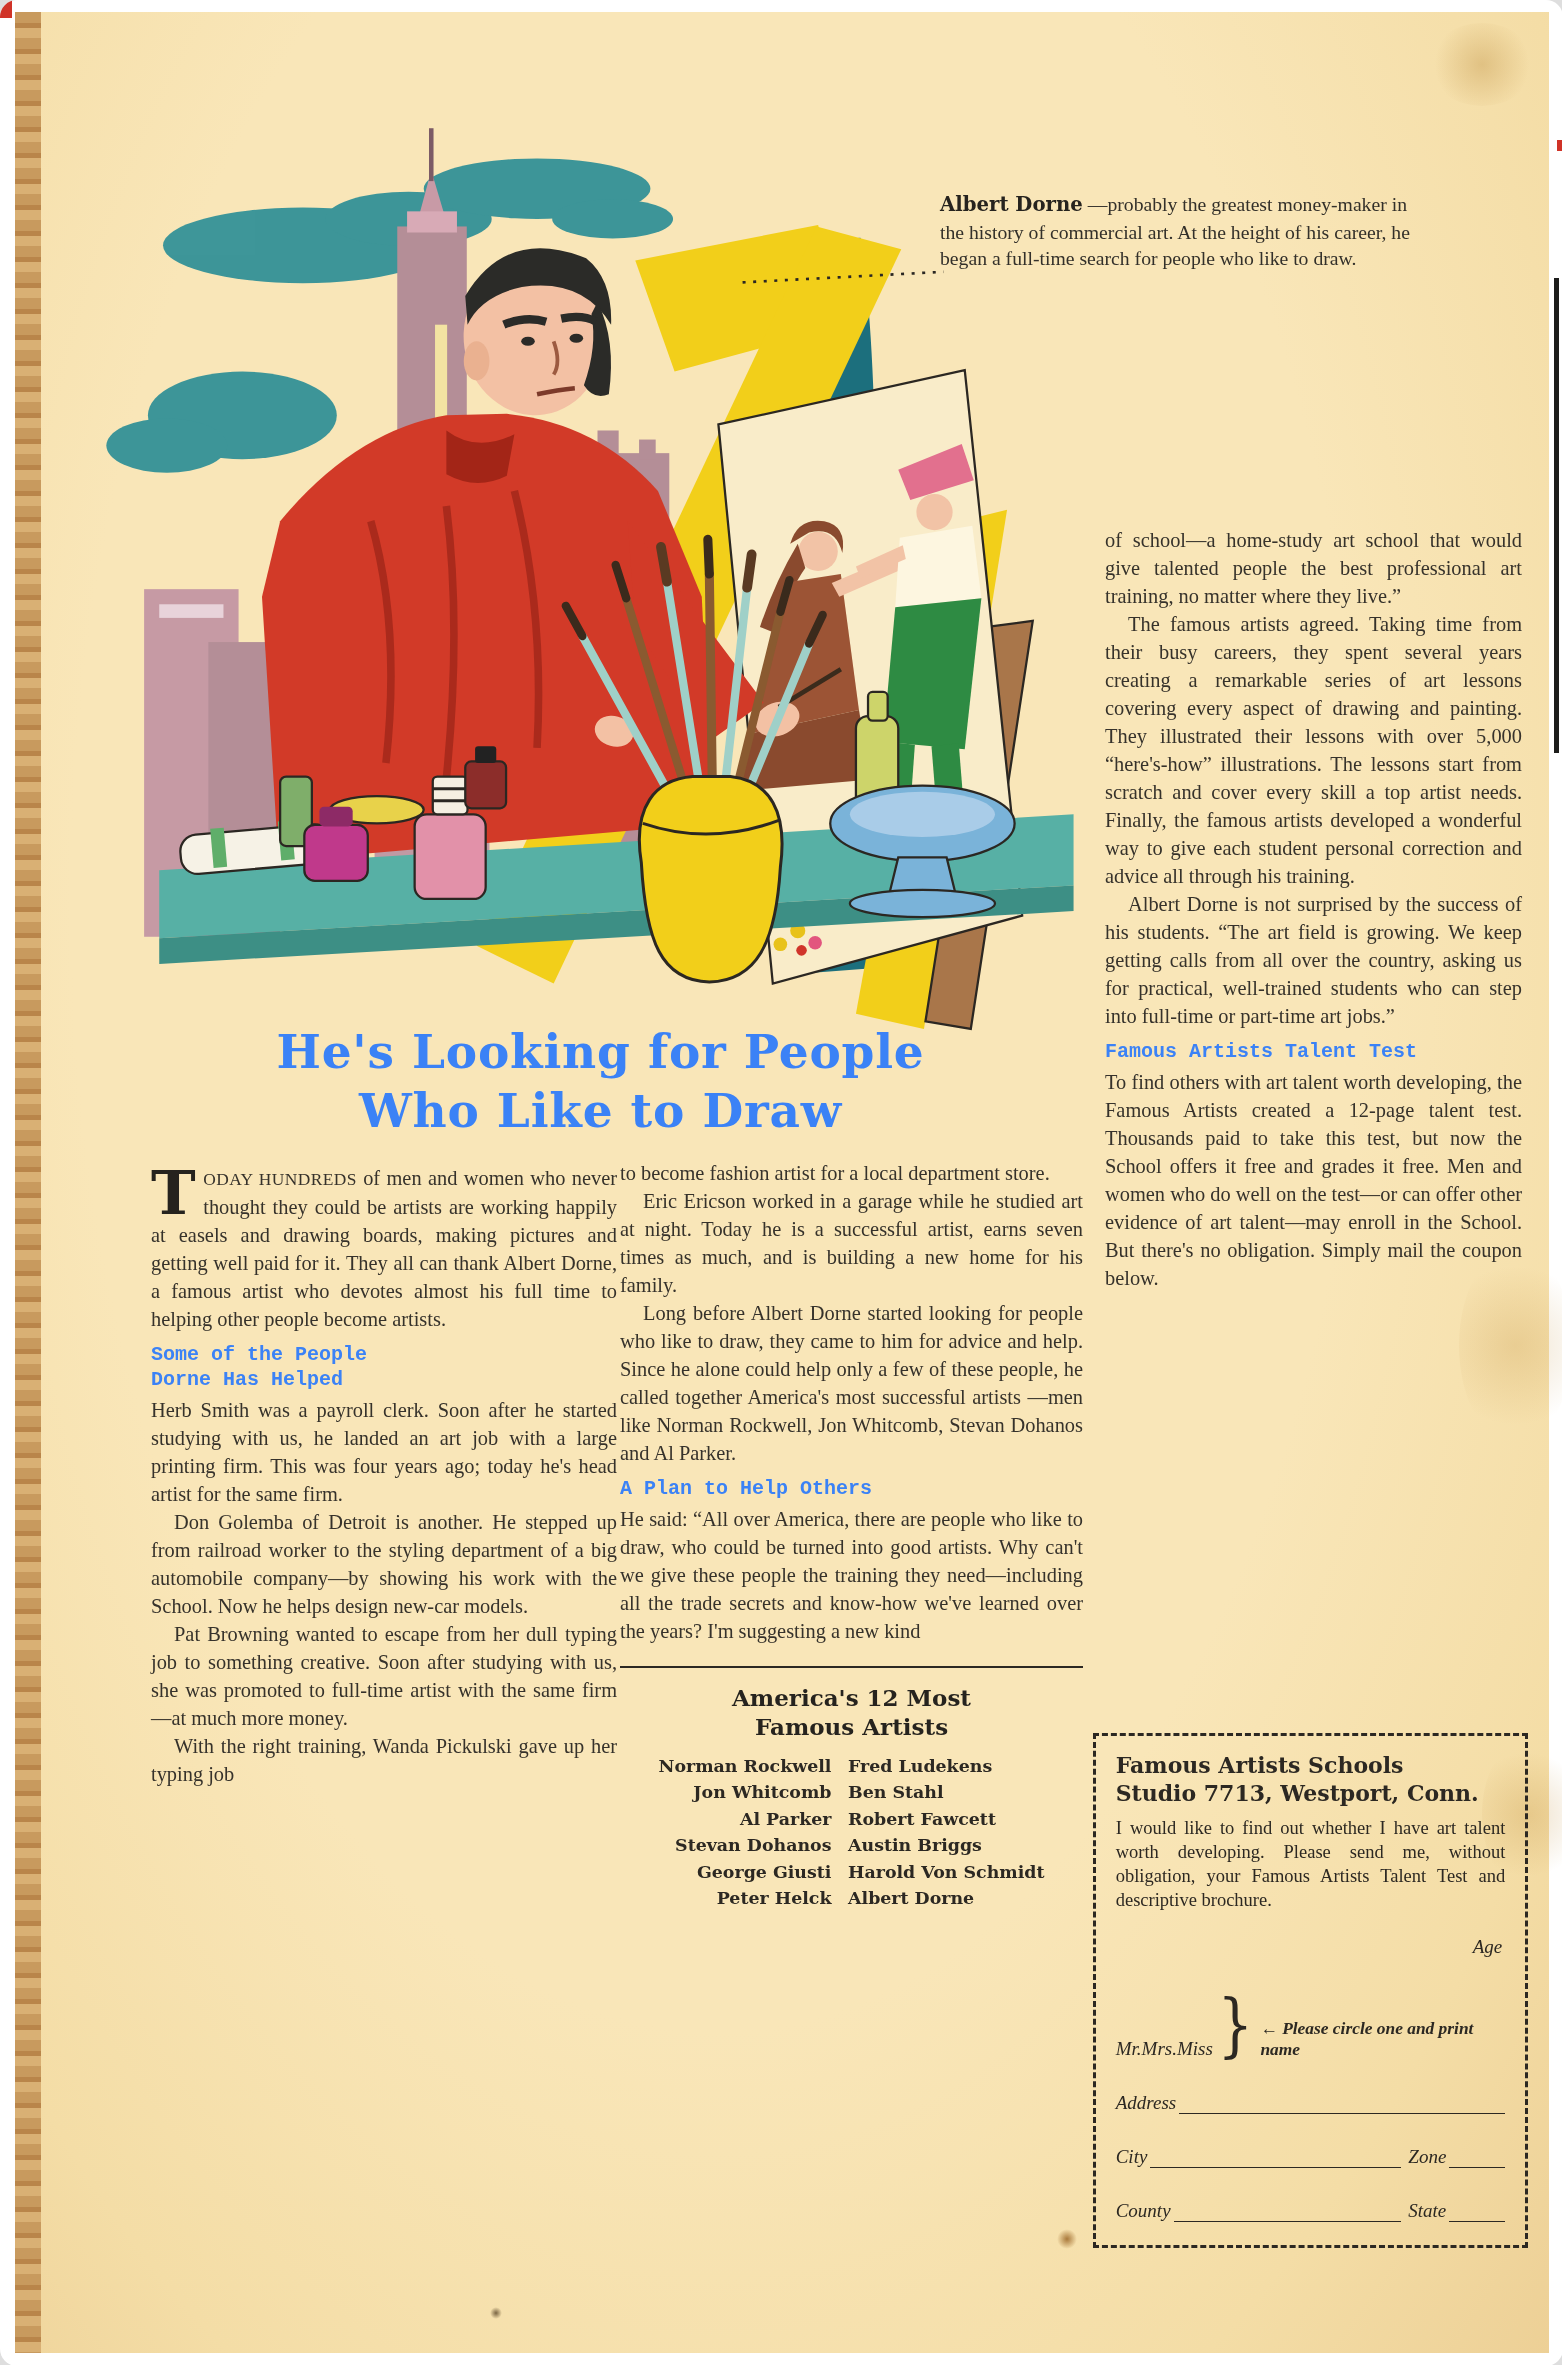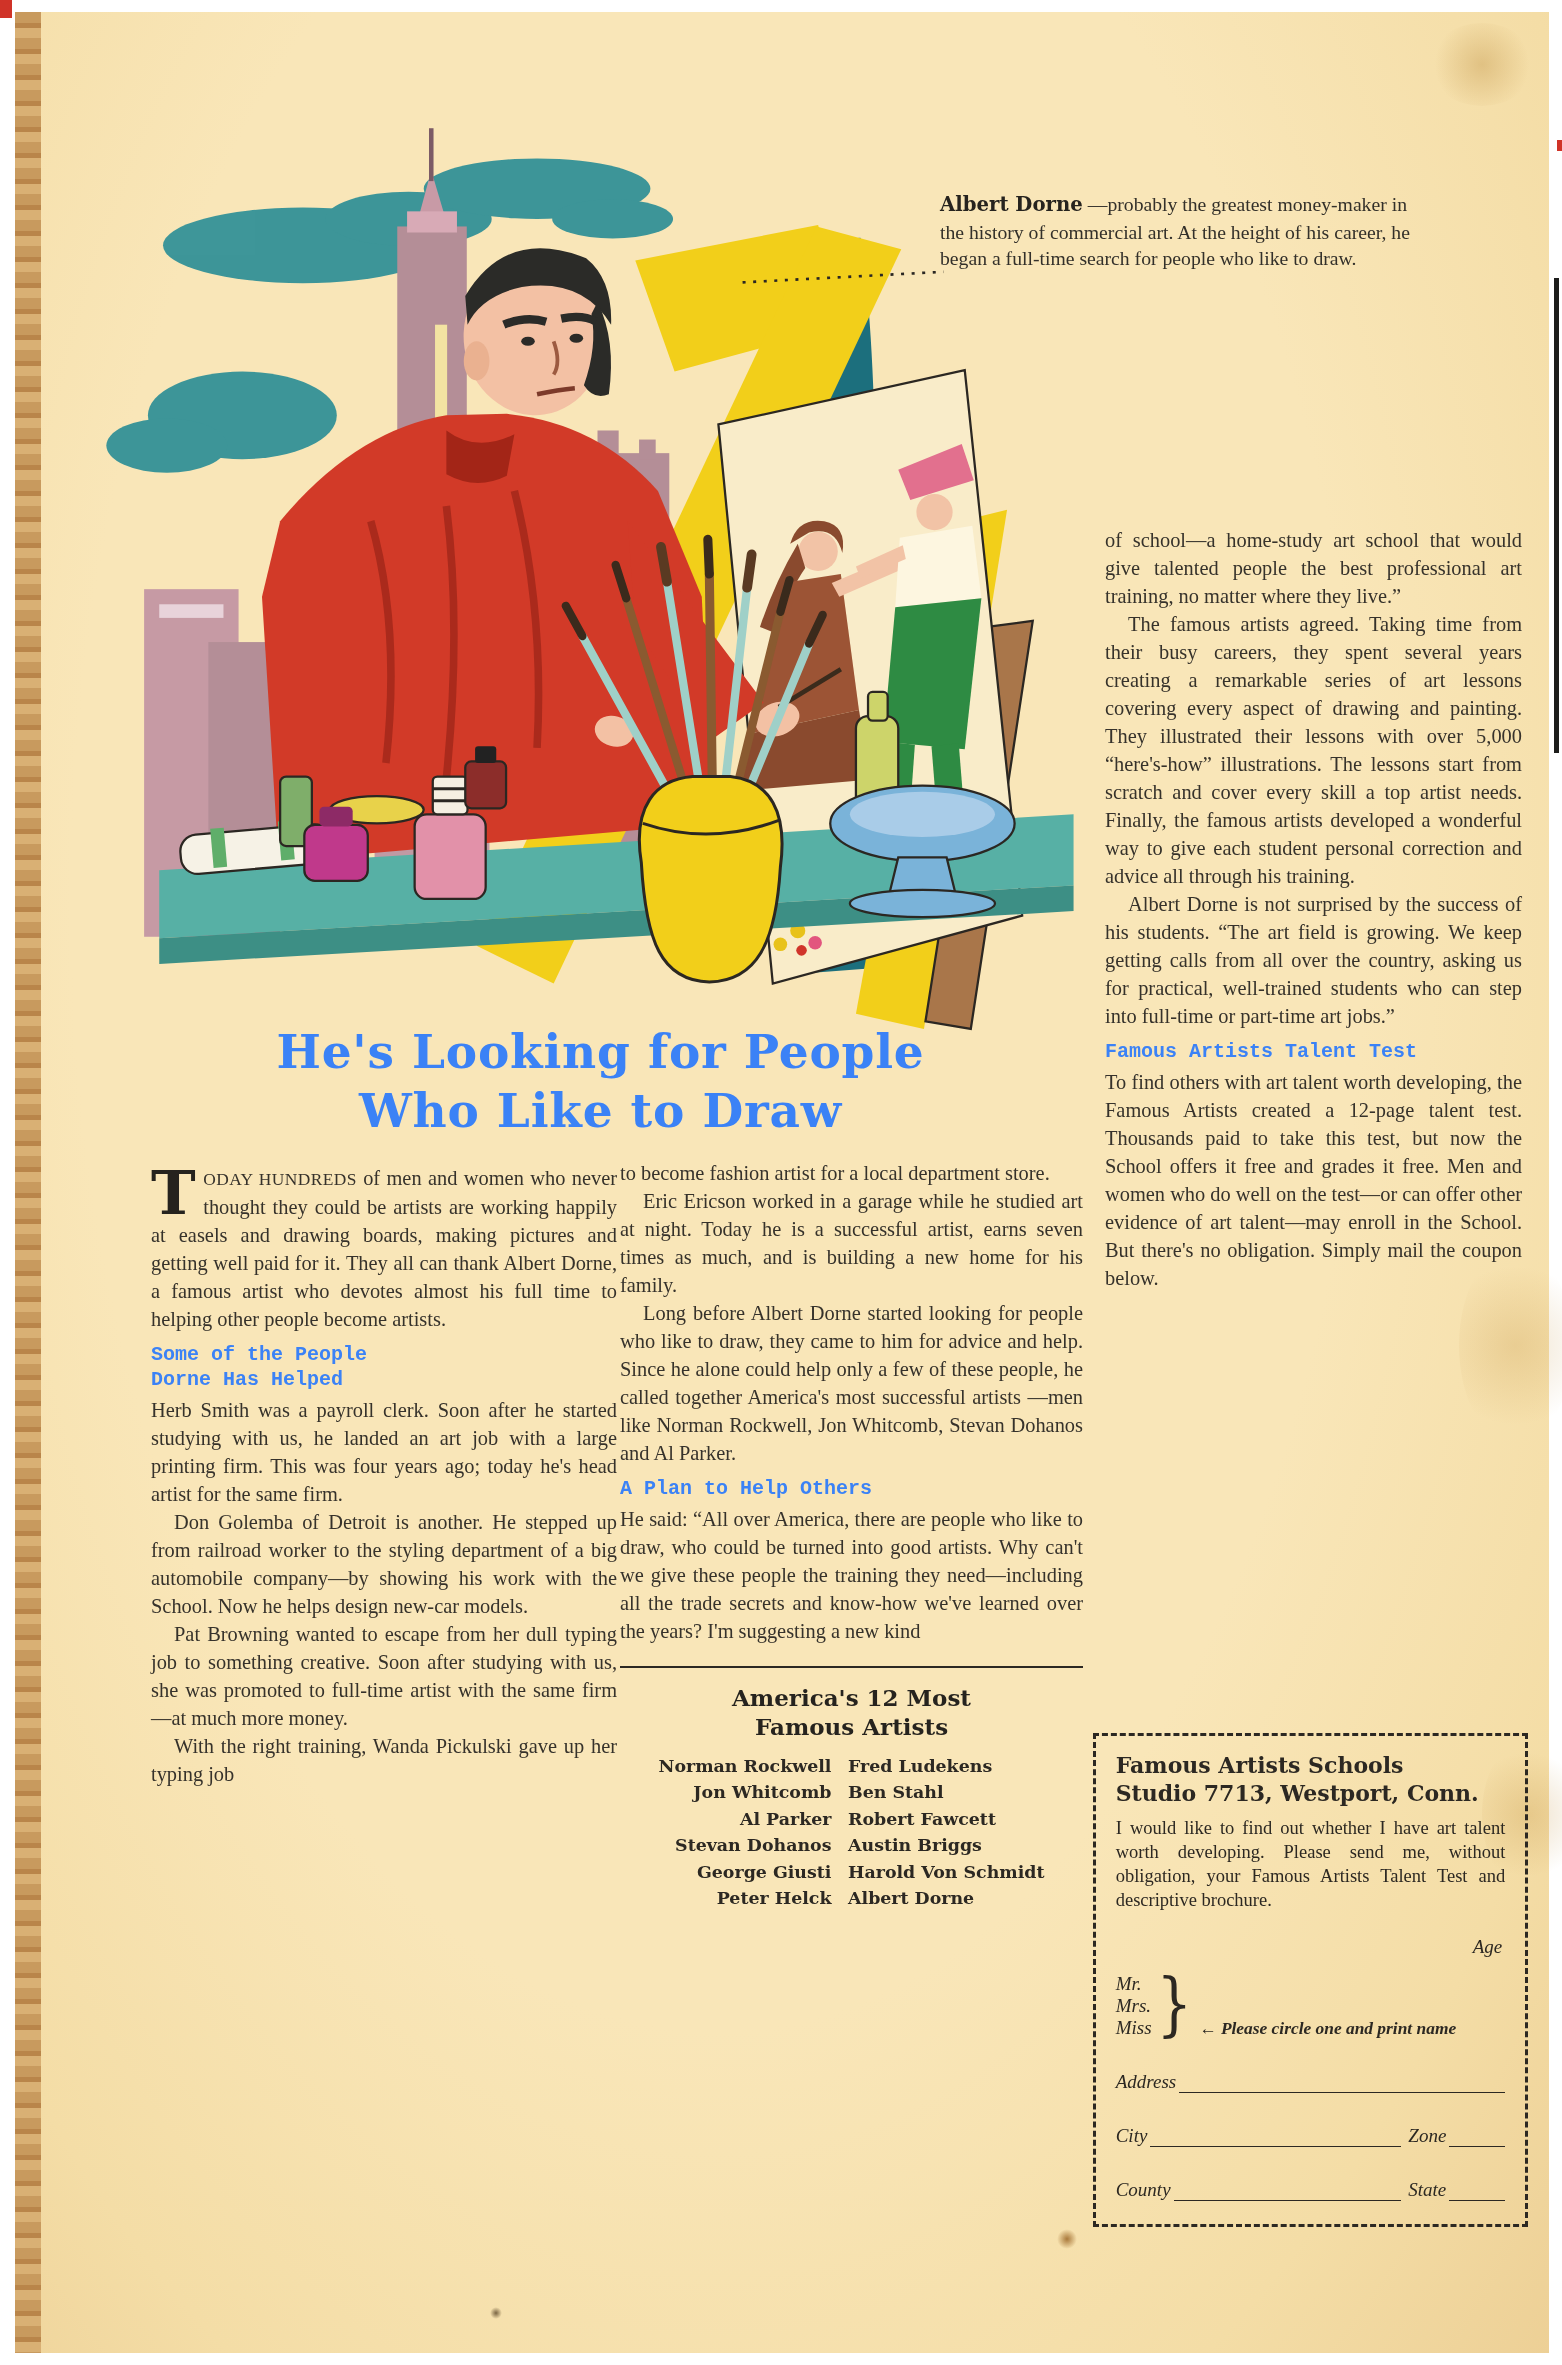"Albert Dorne —probably the greatest" #stage { border-radius: none -> 17px }
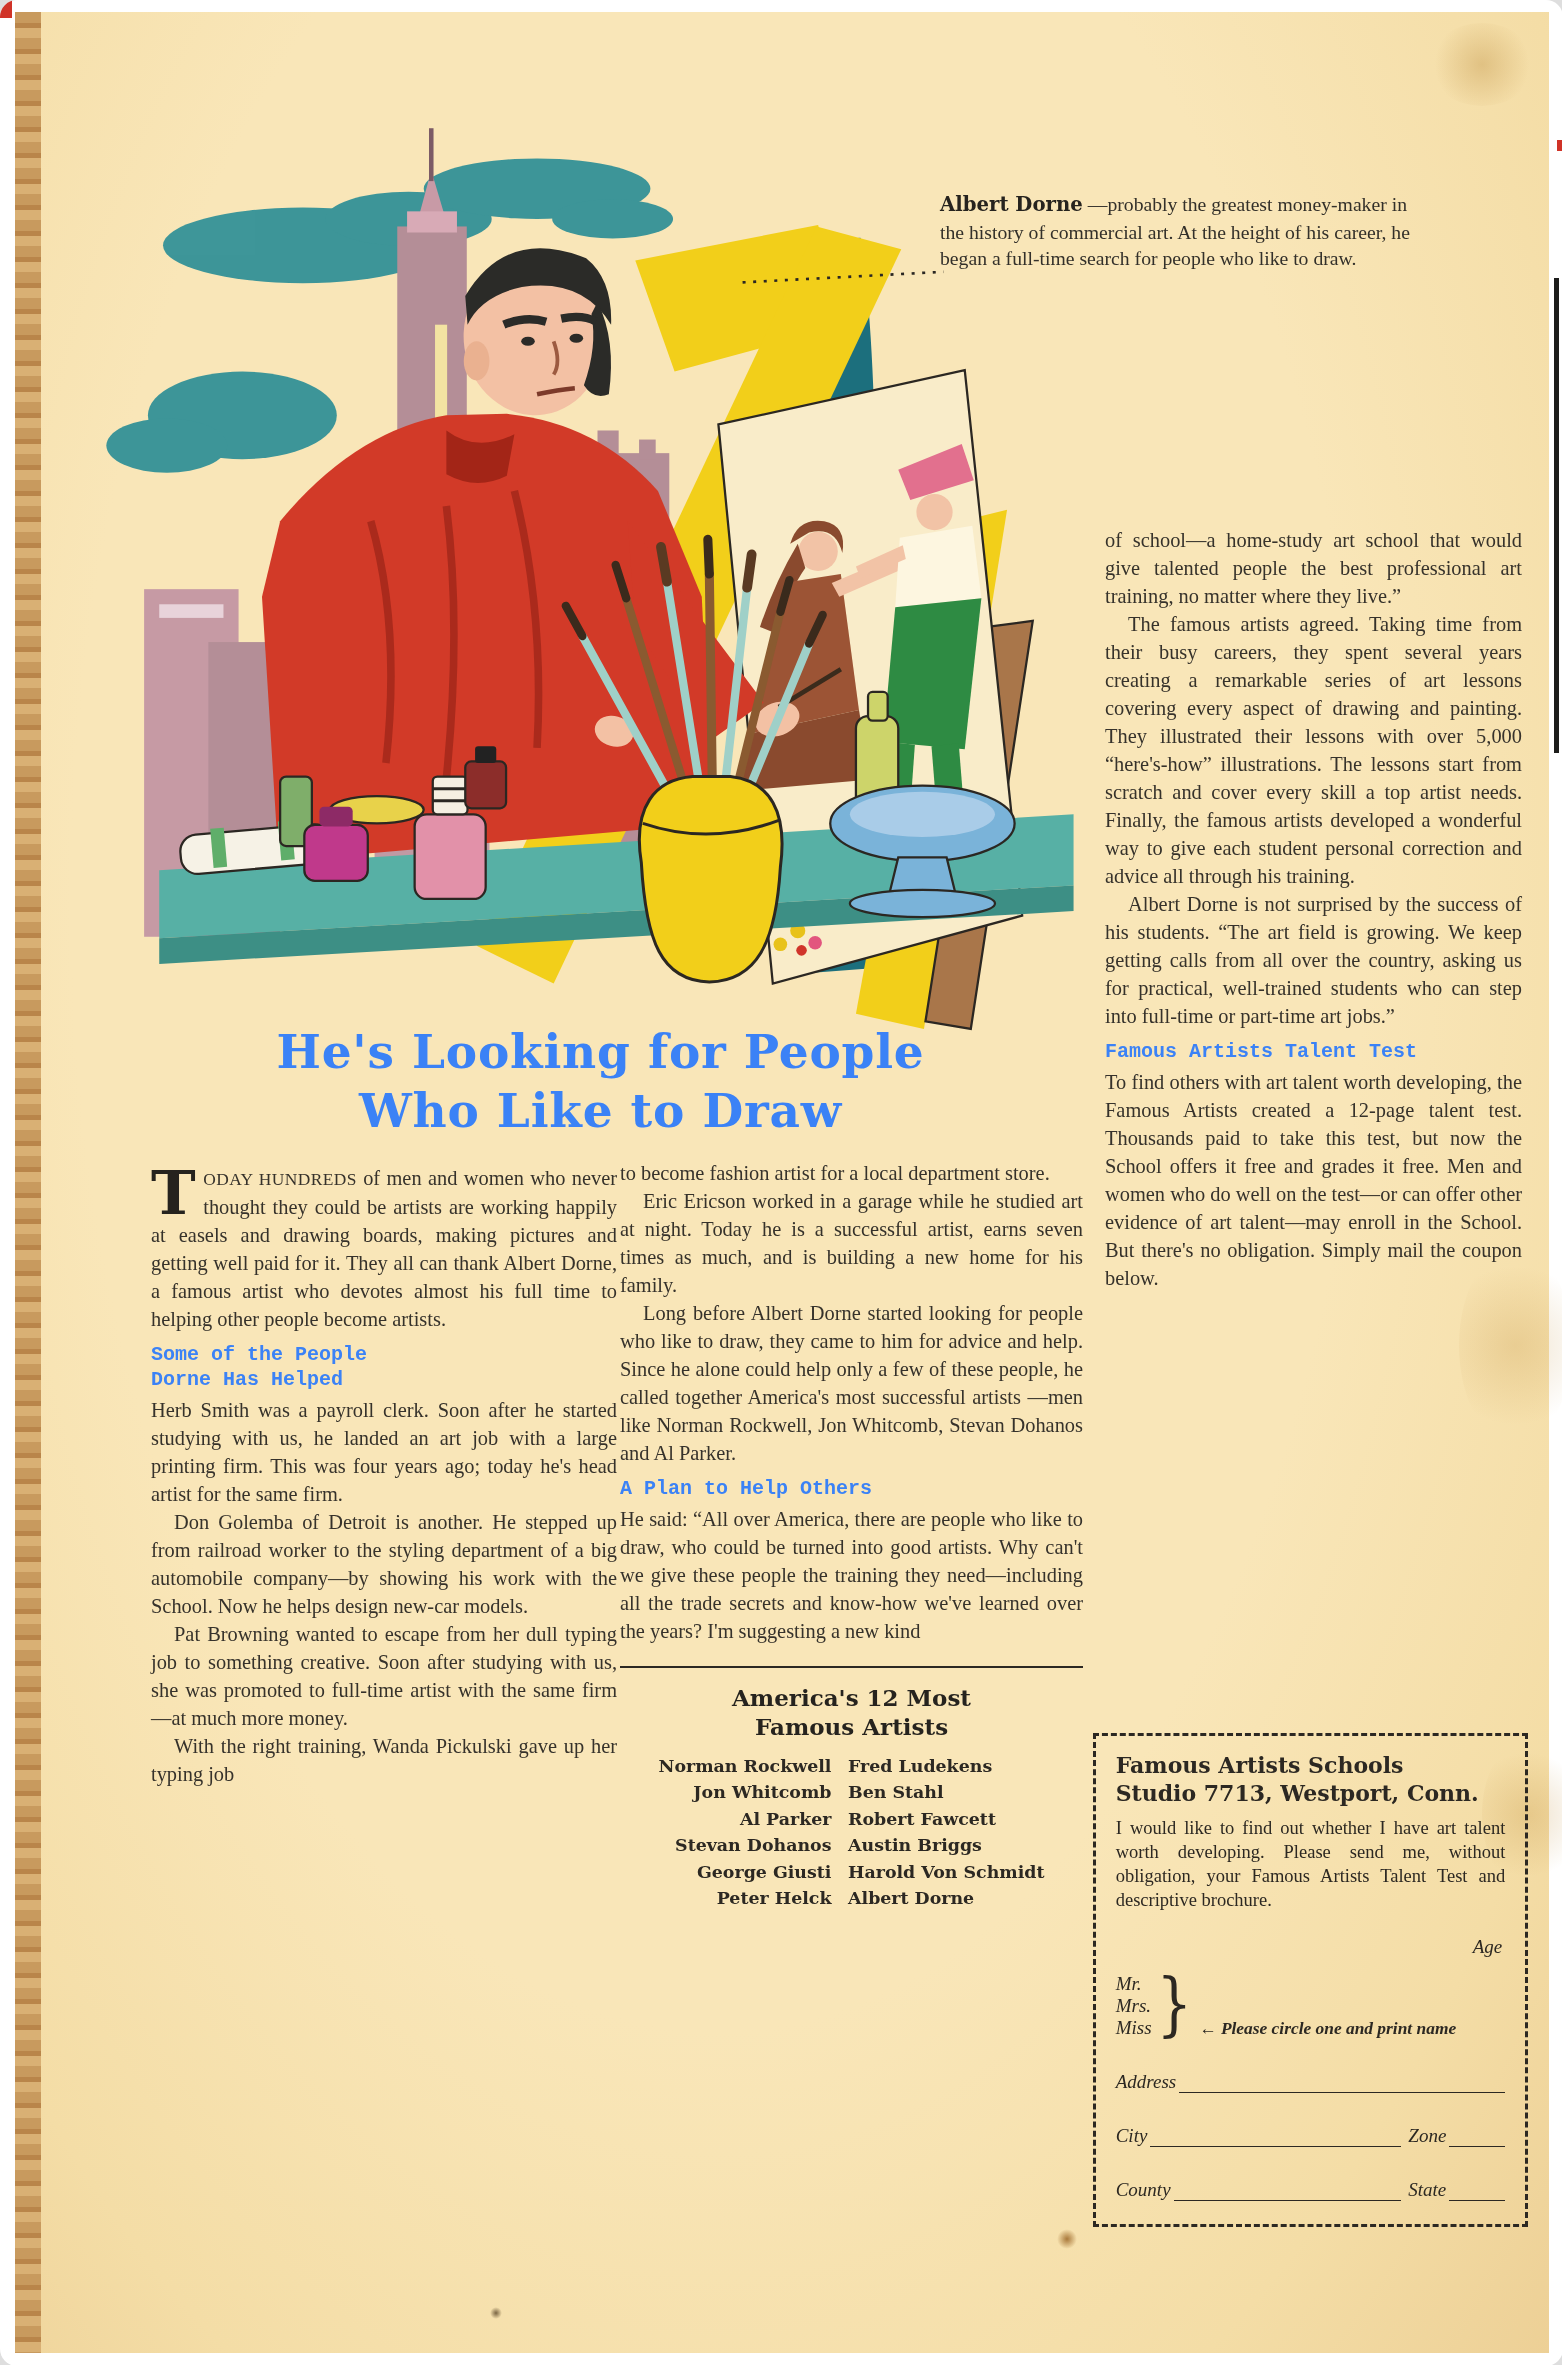"Mr." .titles { flex-direction: column -> none }
